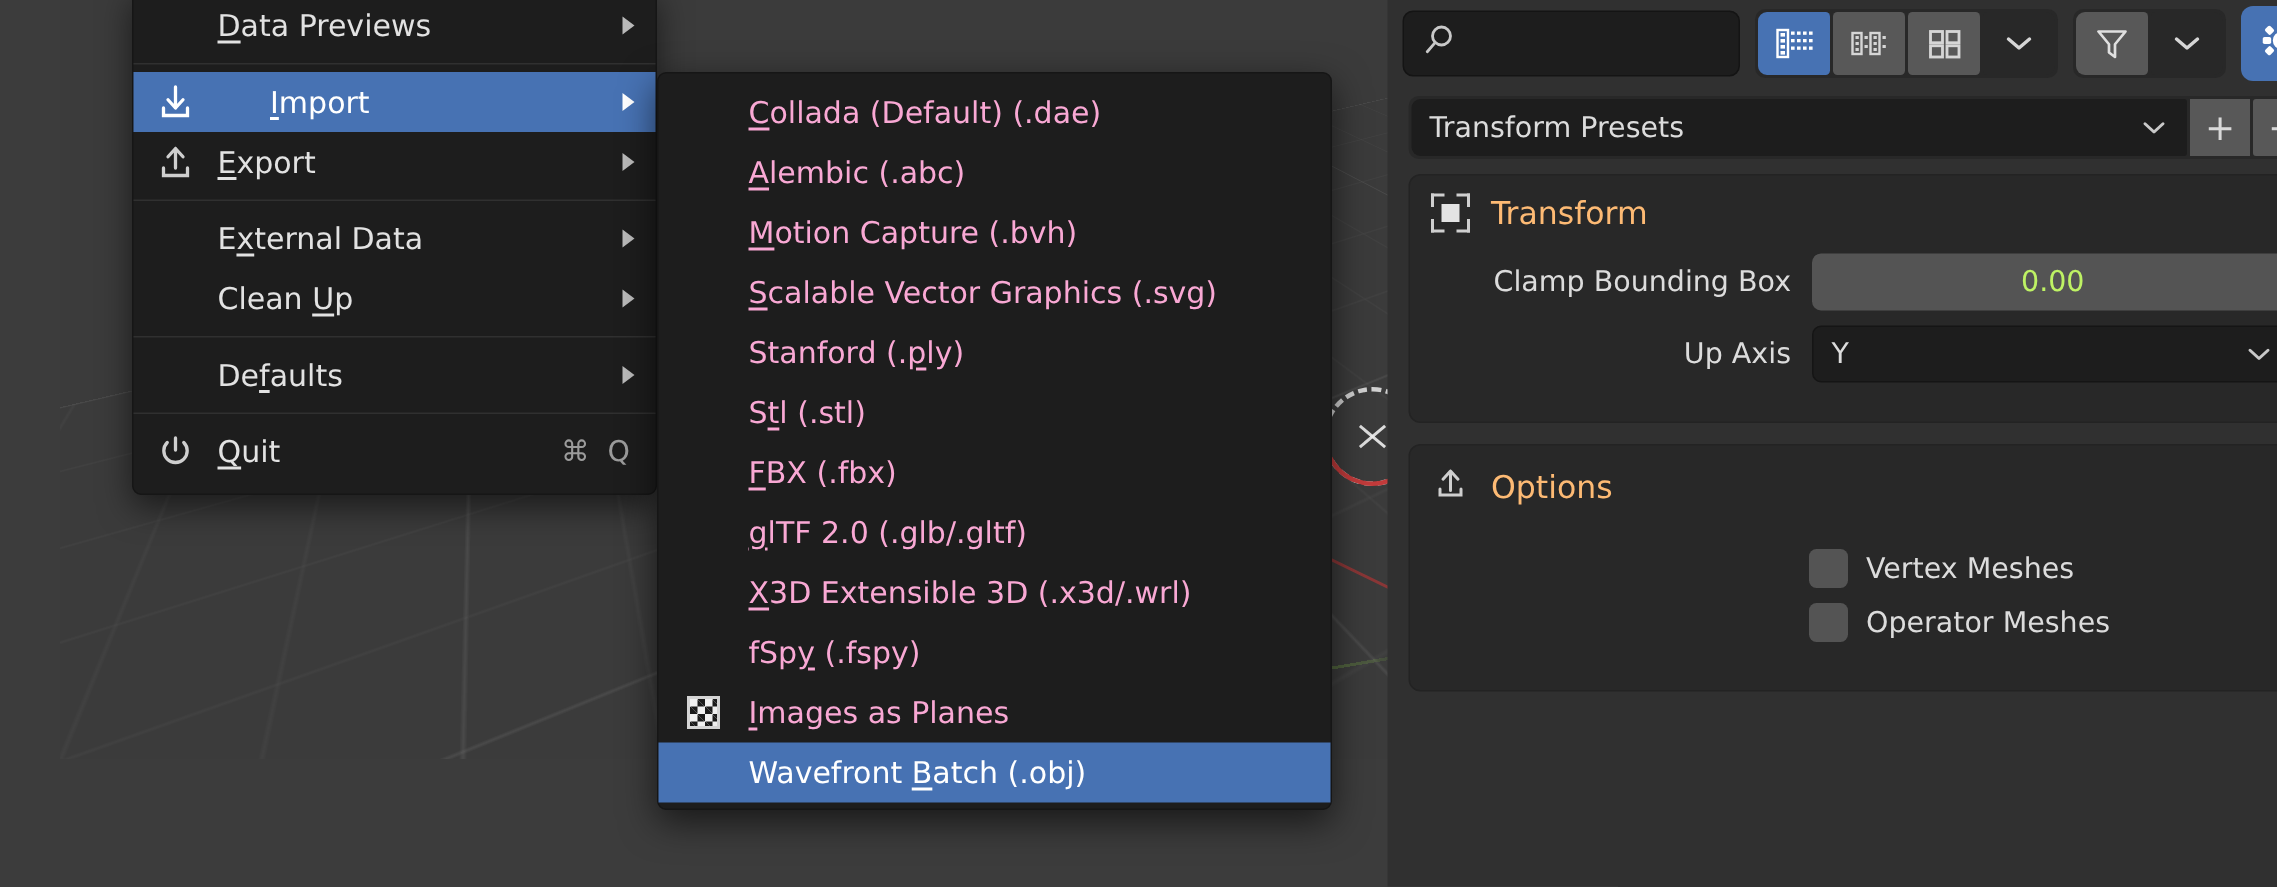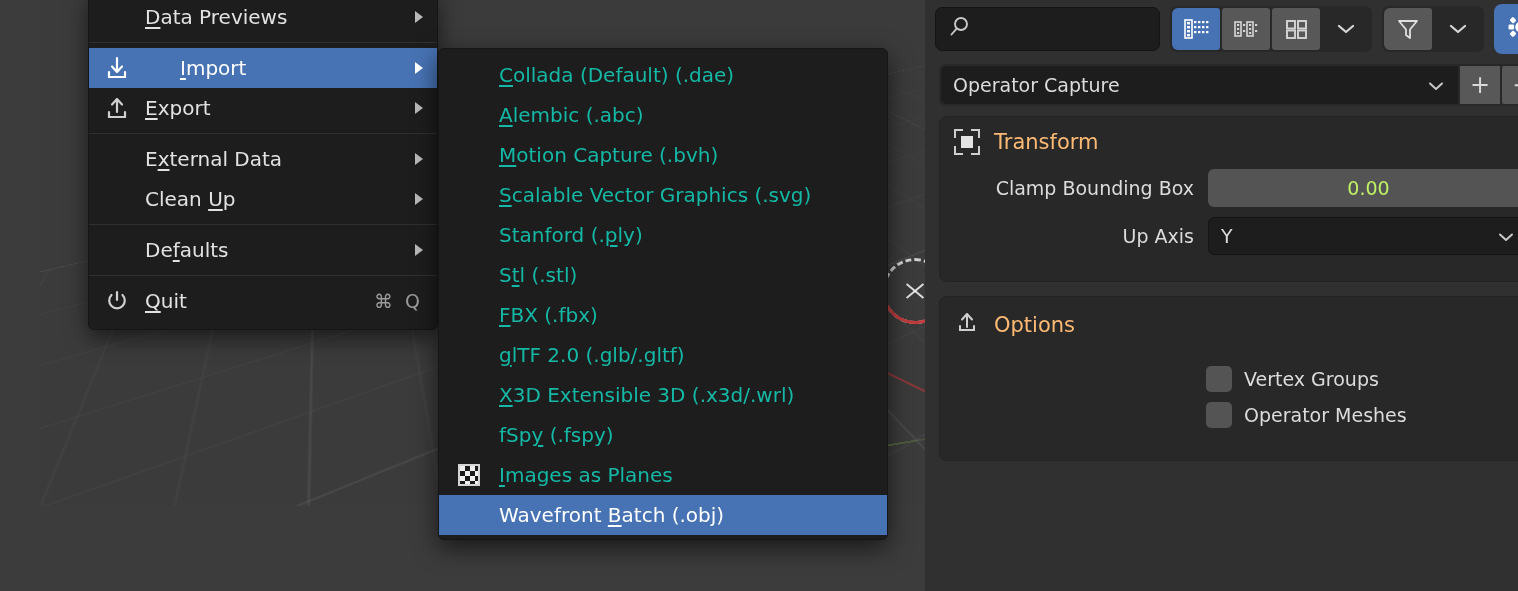"Collada (Default) (.dae)" .si { color: #14b8a6 -> #f9a8d4 }
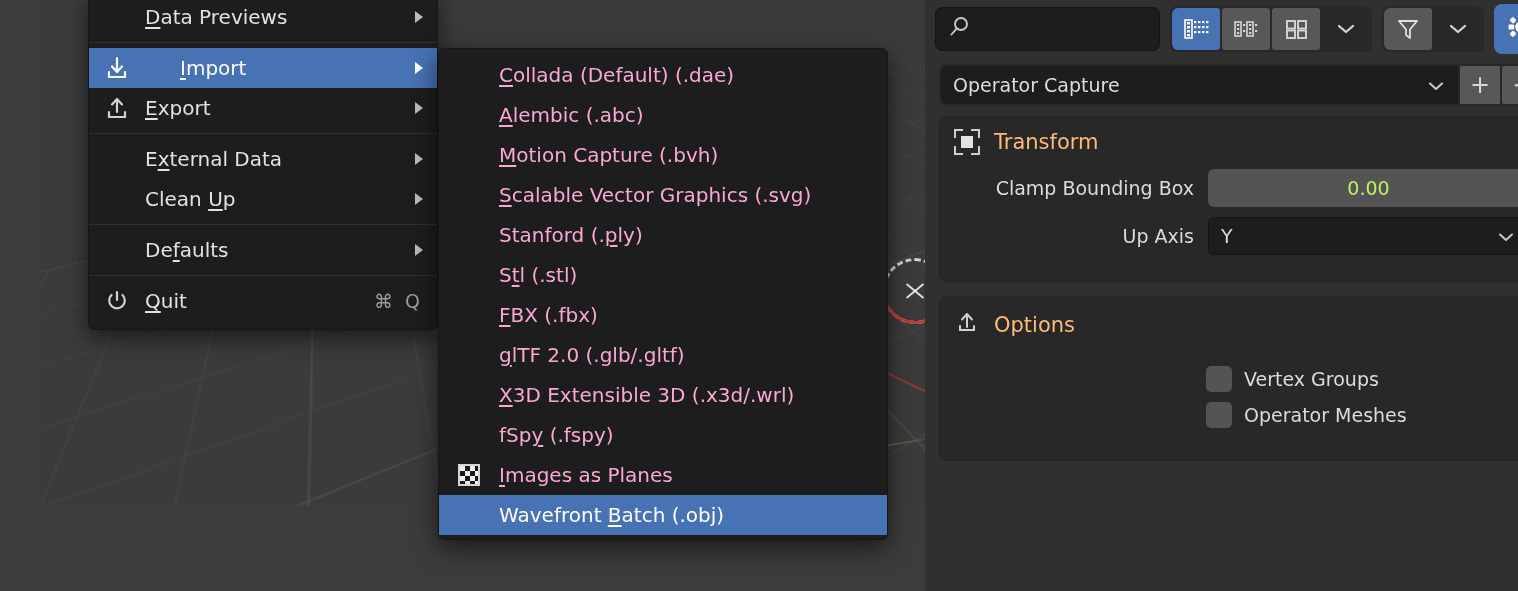"Operator Capture" span { text: Operator Capture -> Transform Presets }
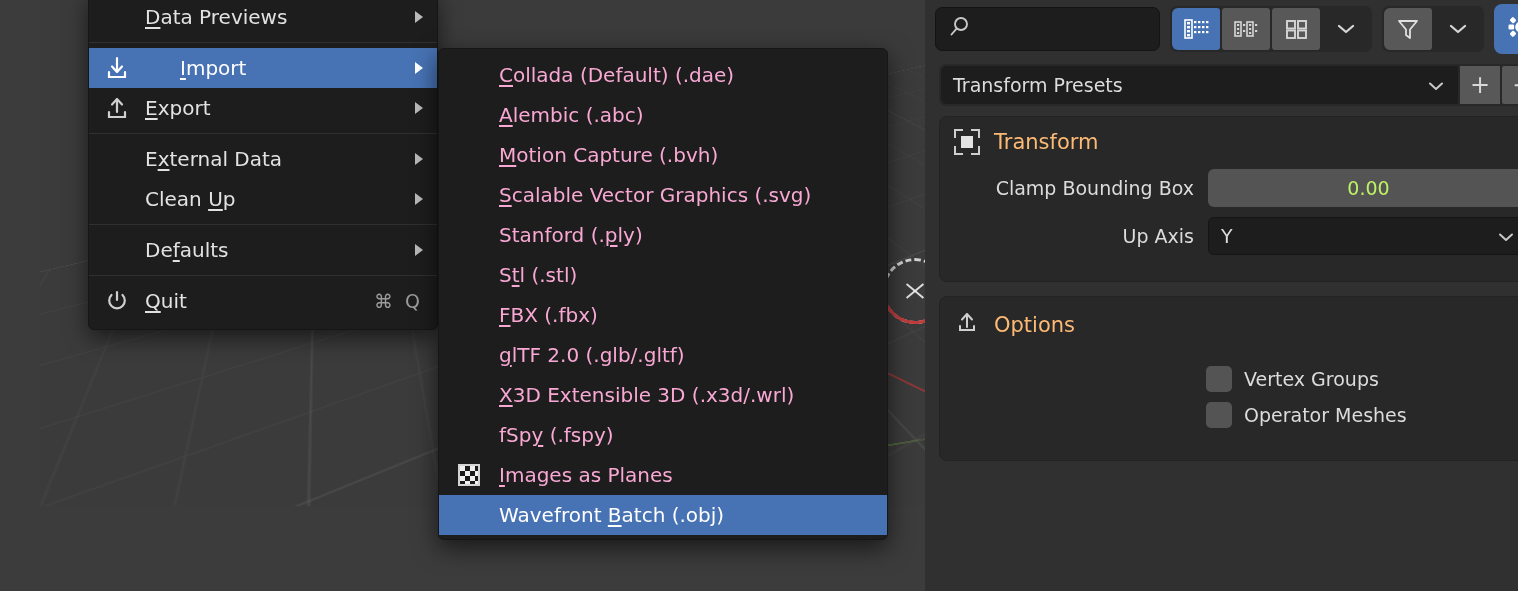"Vertex Groups" span.check-label { text: Groups -> Meshes }
